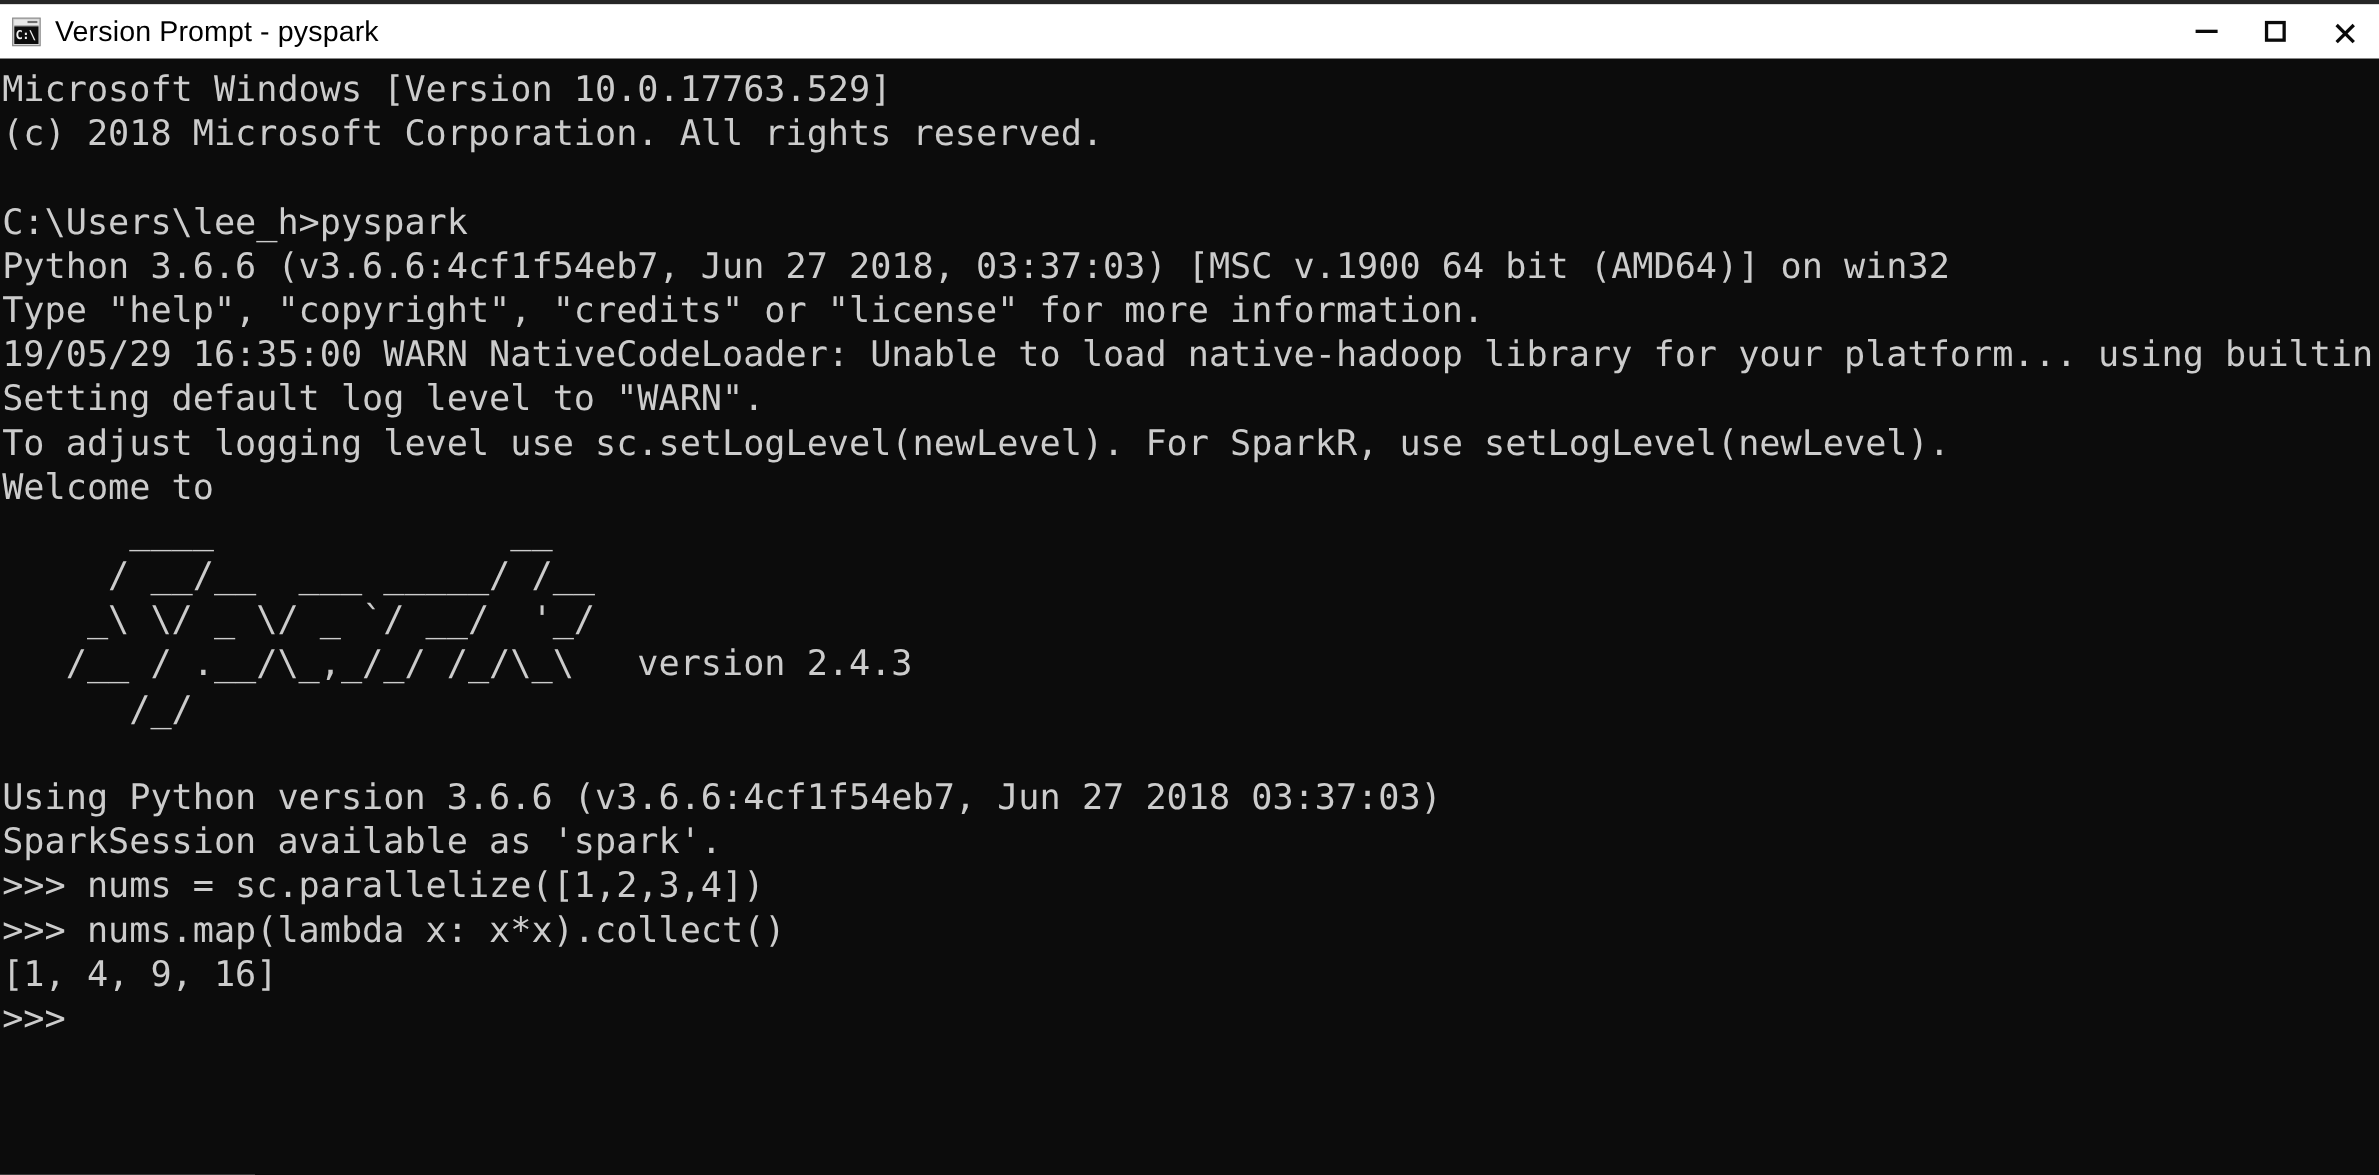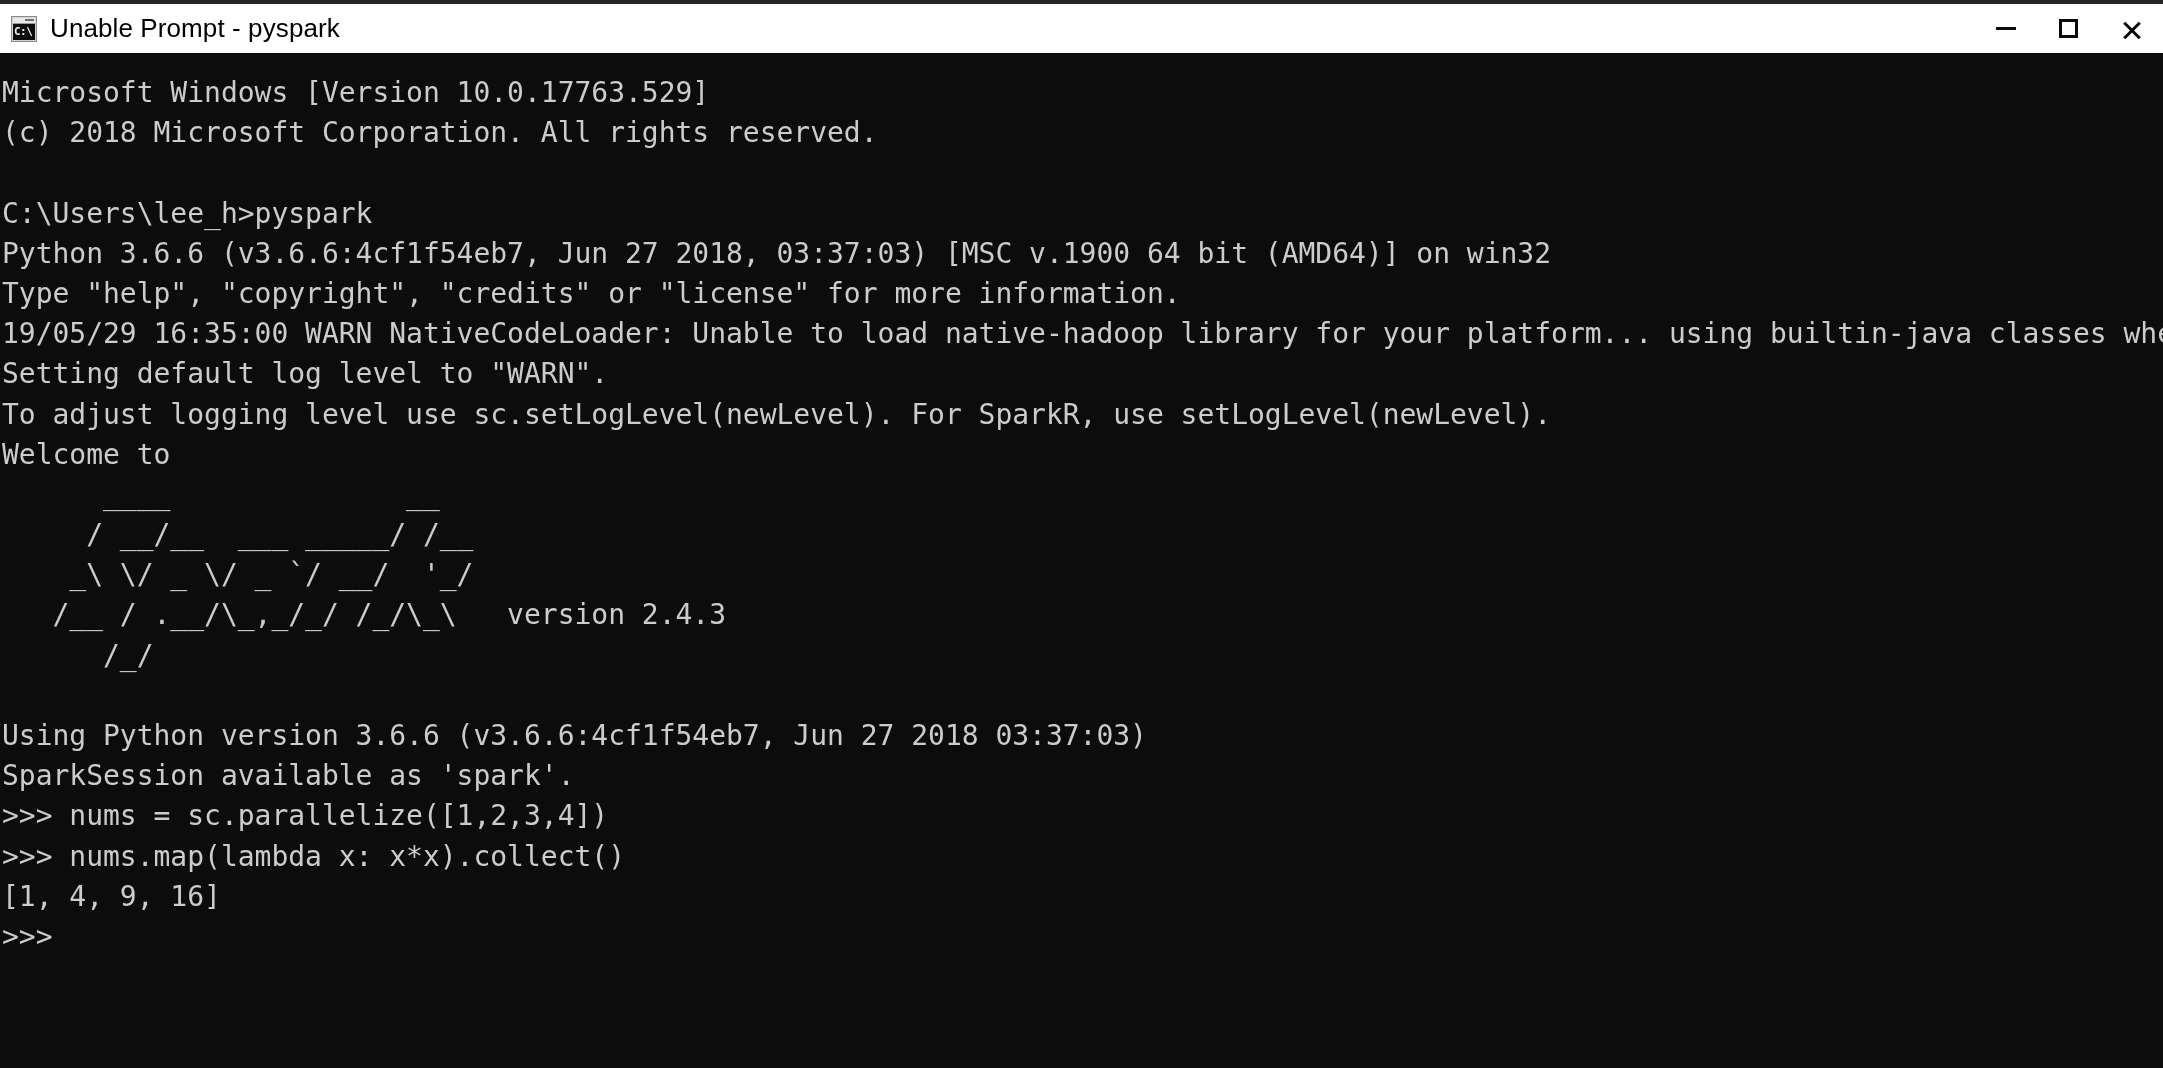"Unable Prompt - pyspark" span.title-text { text: Unable -> Version }
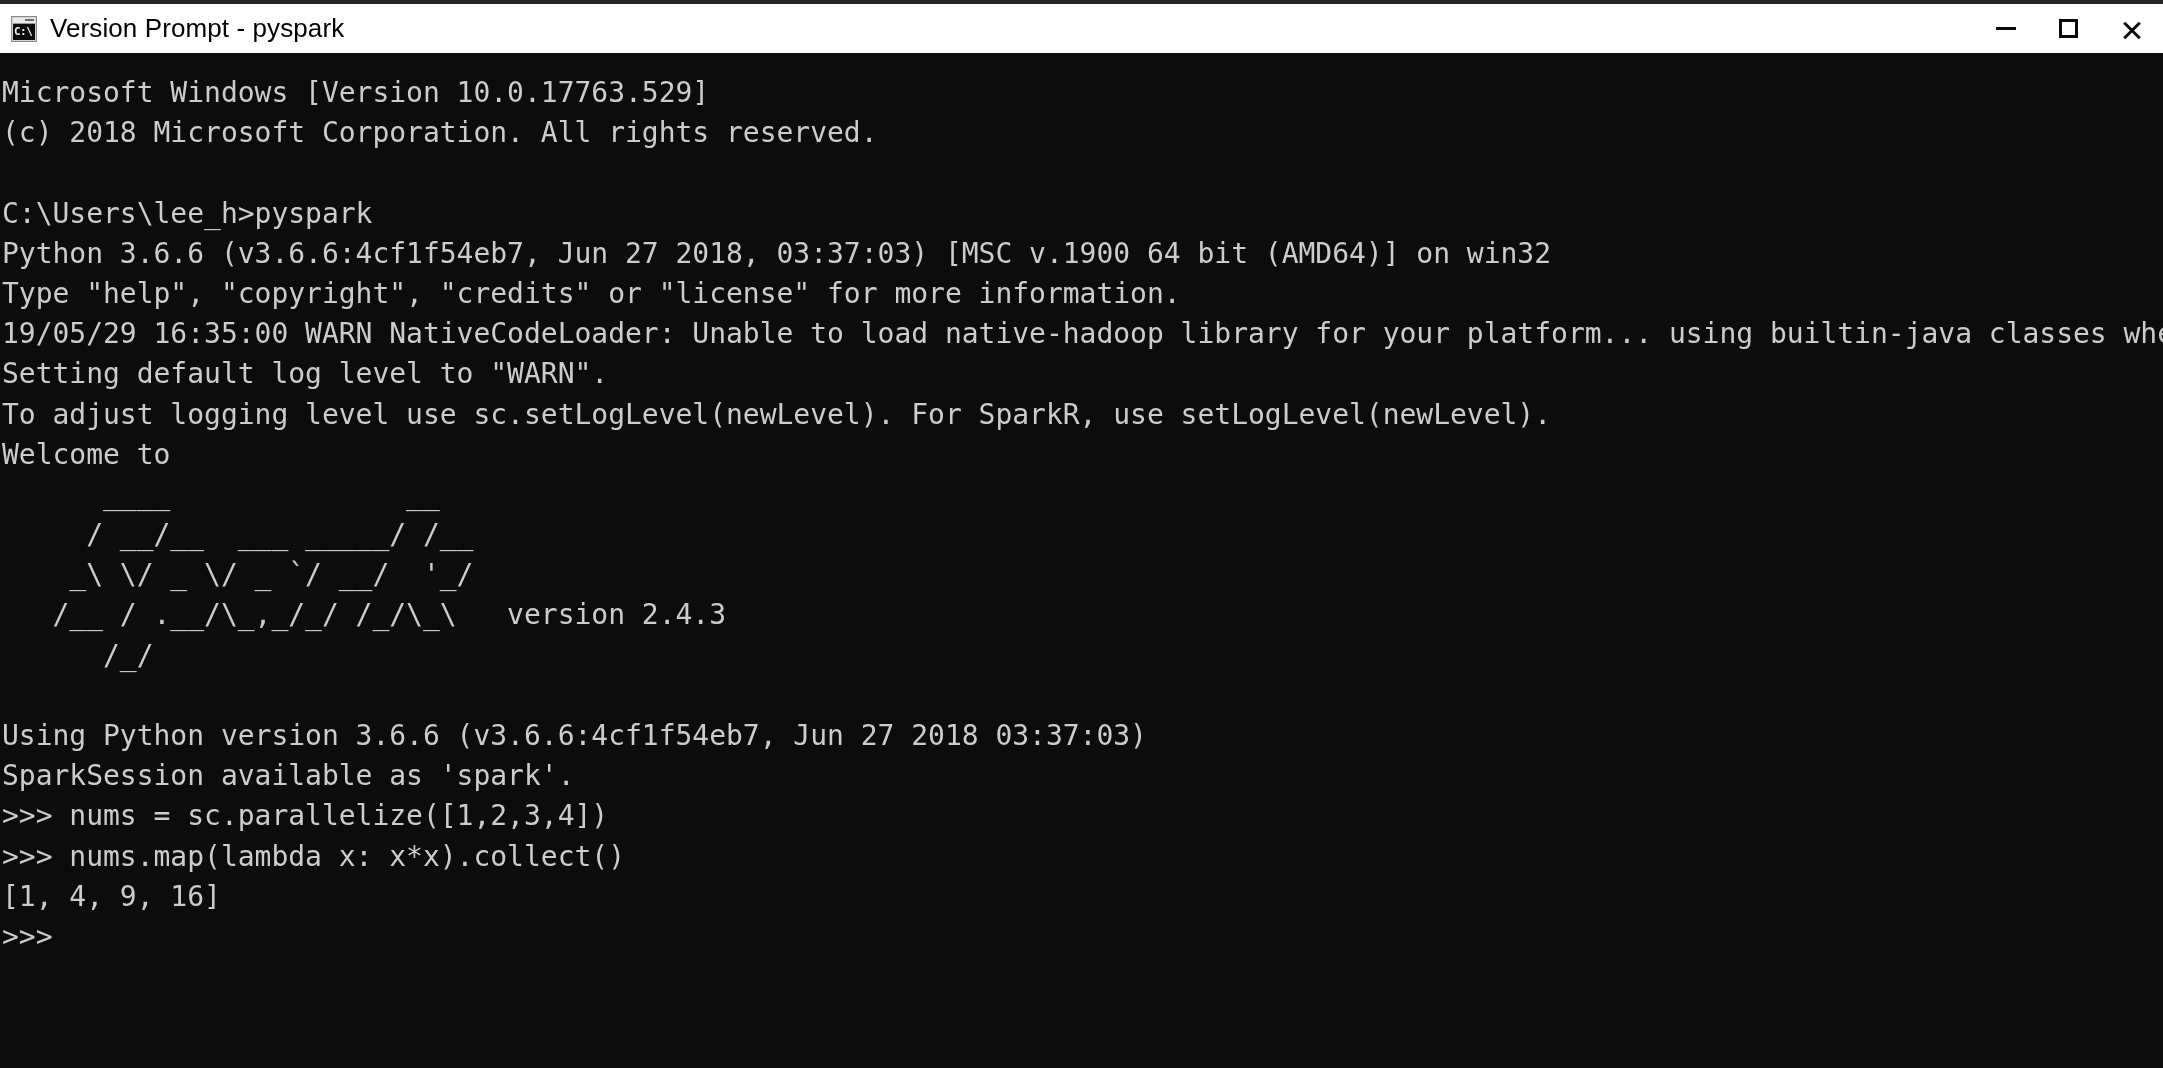"Microsoft Windows [Version" .terminal { font-size: 28px -> 32px; padding: 20px 0 0 2px -> 8px 0 0 2px }
